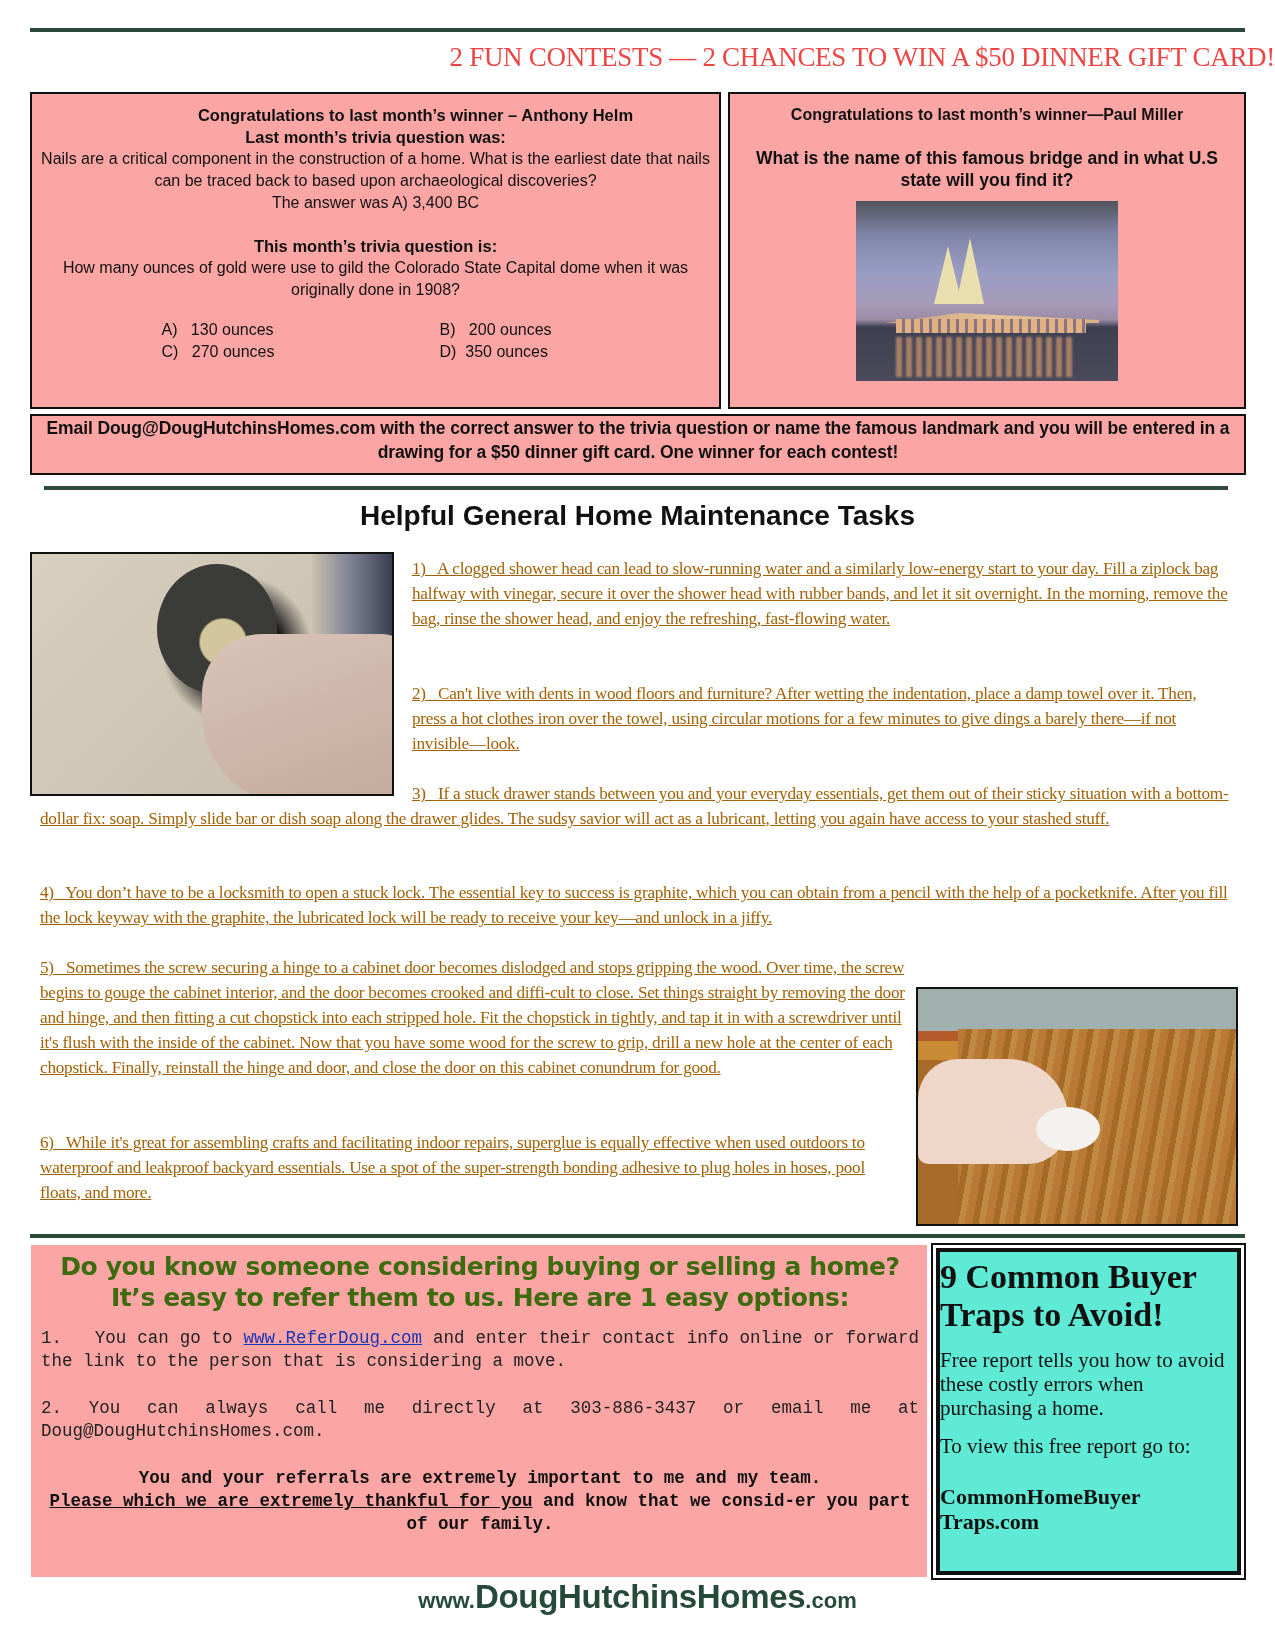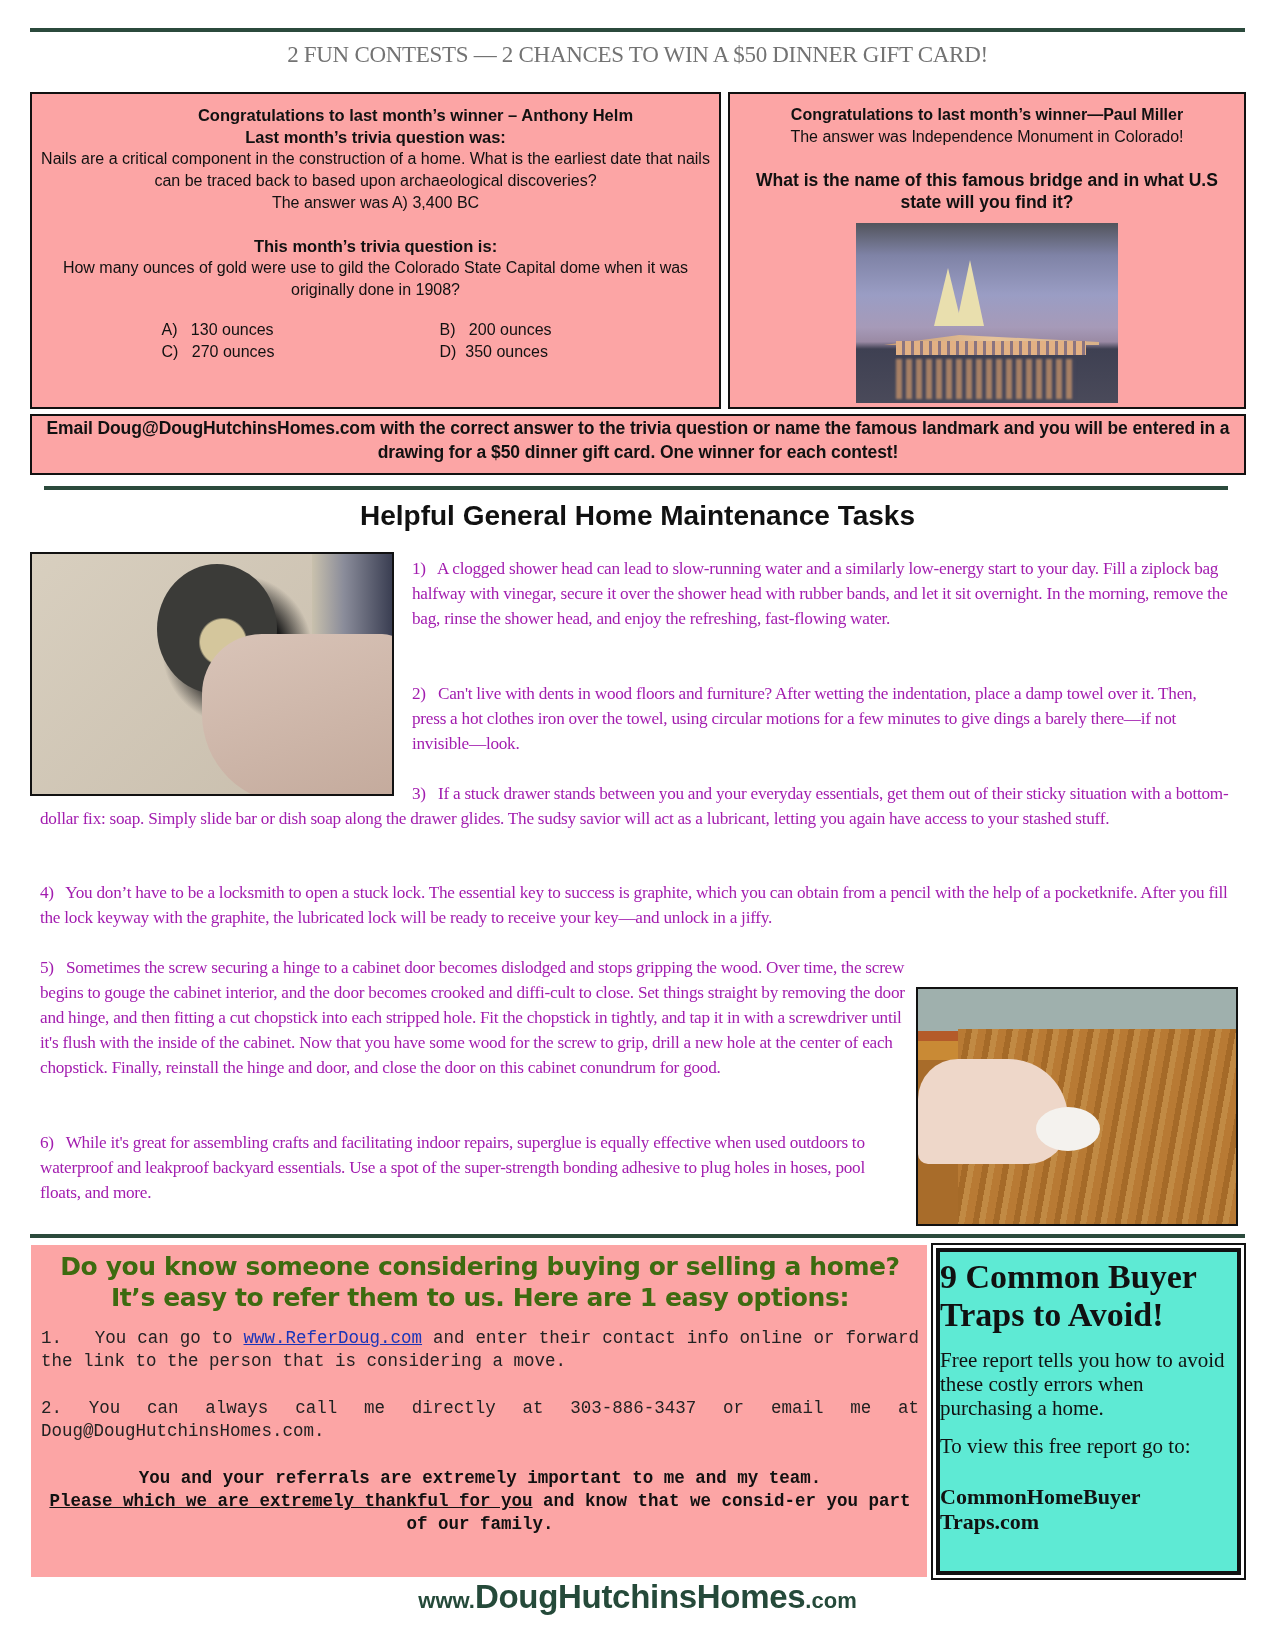"2 FUN CONTESTS — 2" .headline { color: #737373 -> #ef4444; font-size: 23px -> 27px; text-align: center -> right }
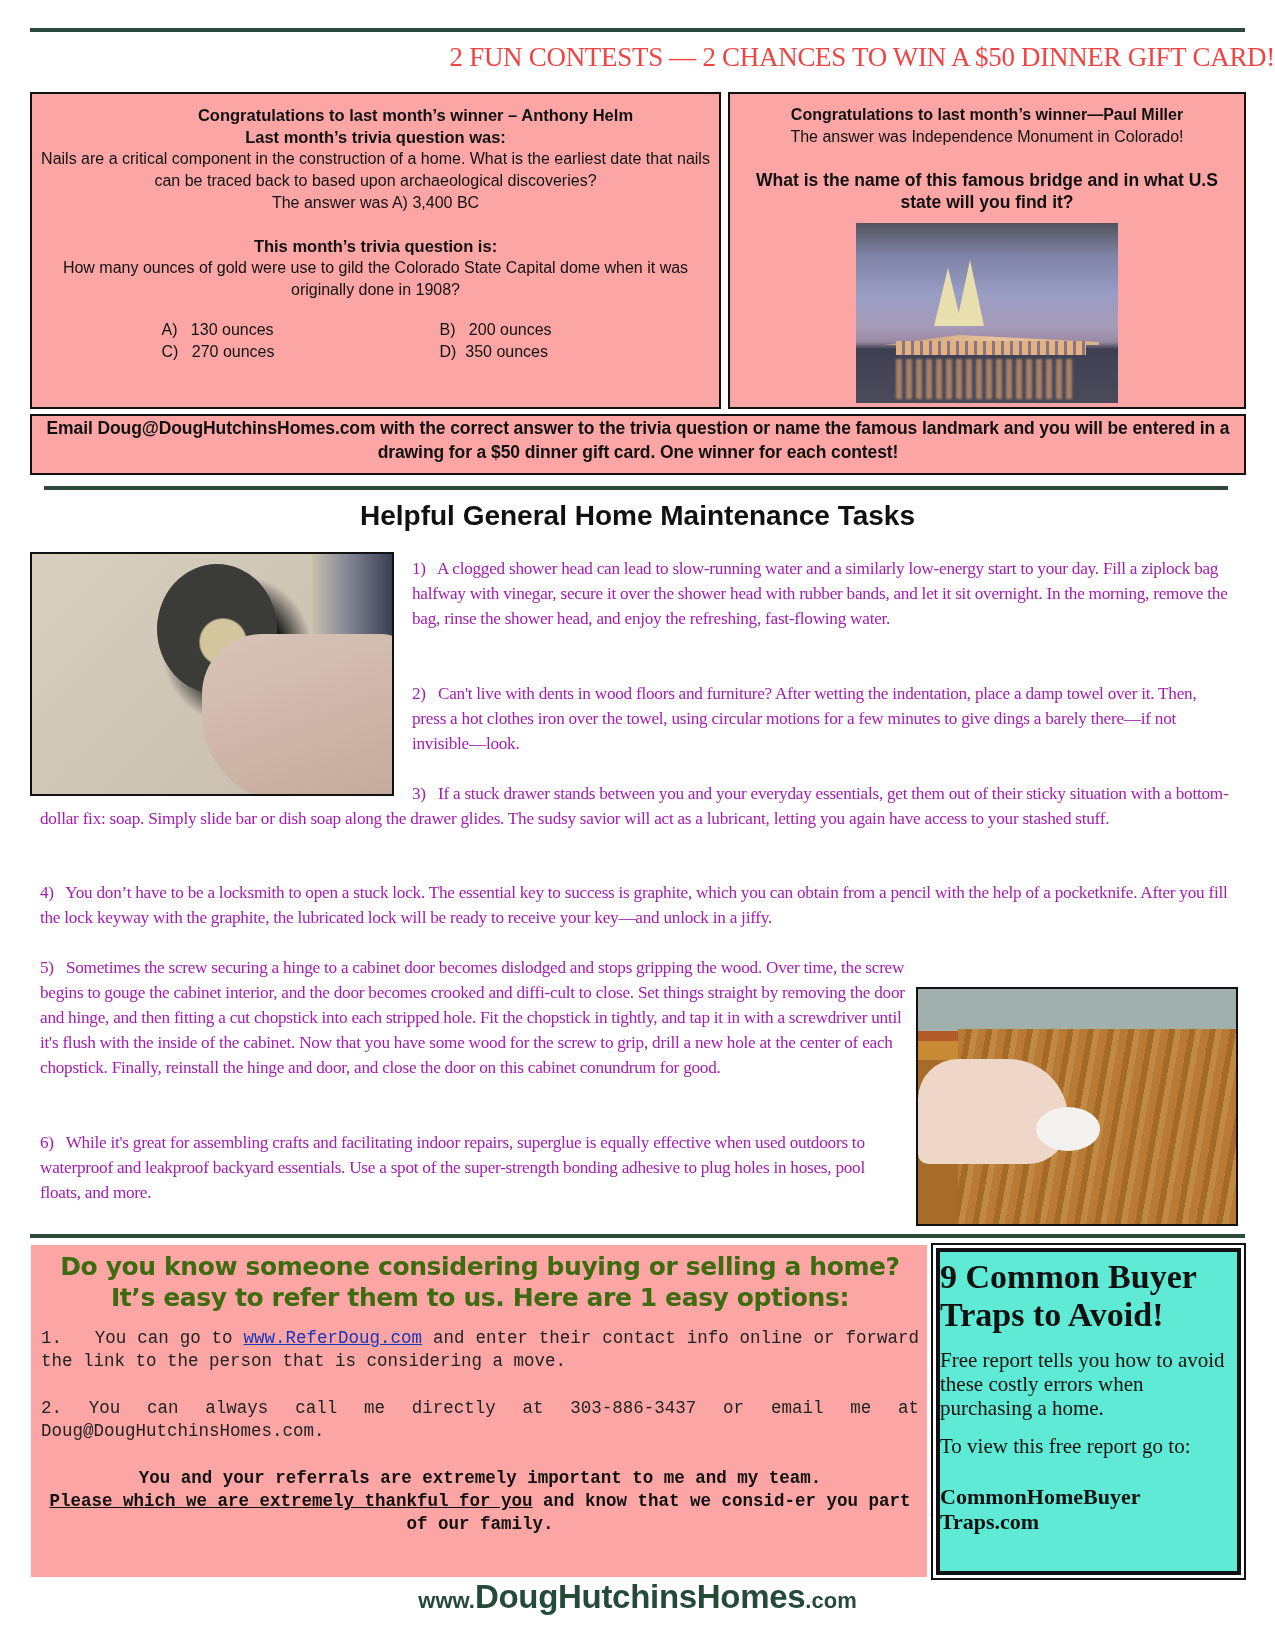"The answer was Independence Monument" div.t-reg { html: <div>The answer was Independence Monument in Colorado!</div> -> none }
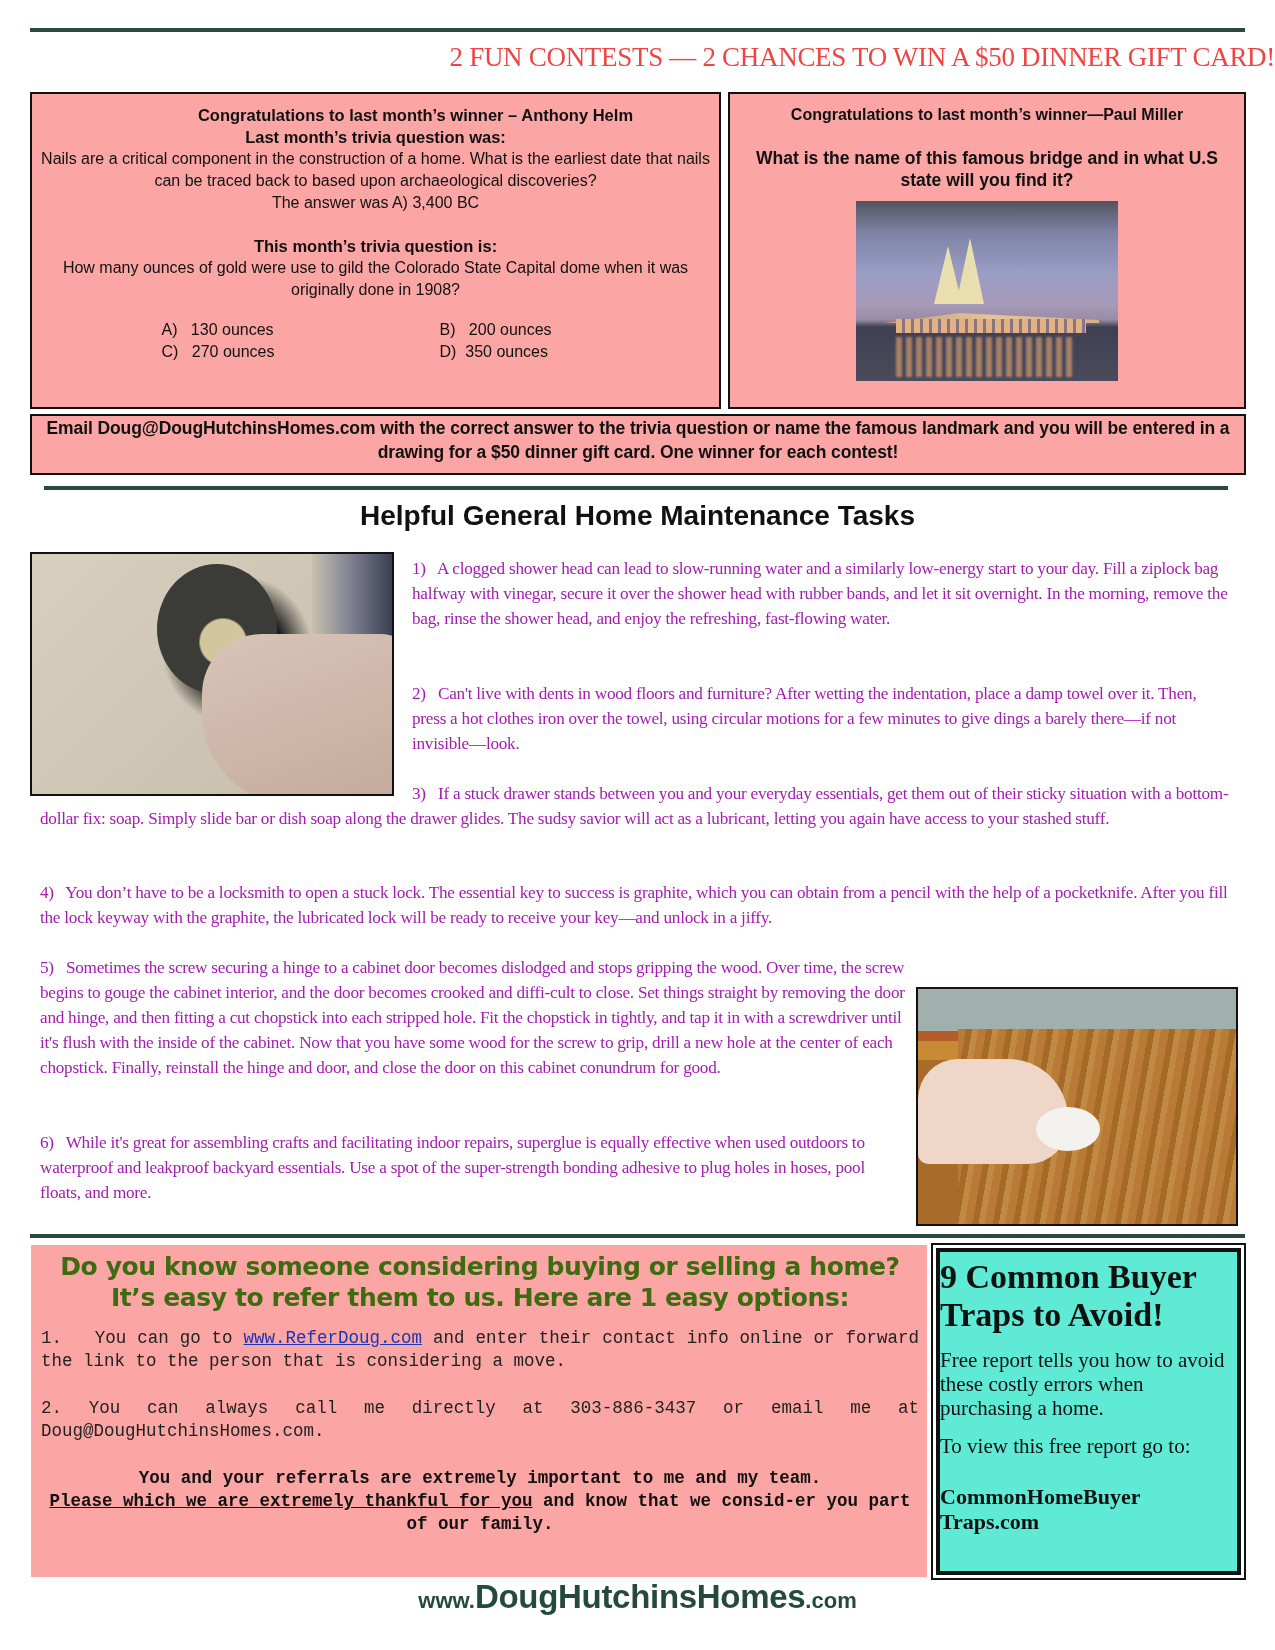"1) A clogged shower head" .body-text { color: #a21caf -> #a16207; text-decoration: none -> underline }
